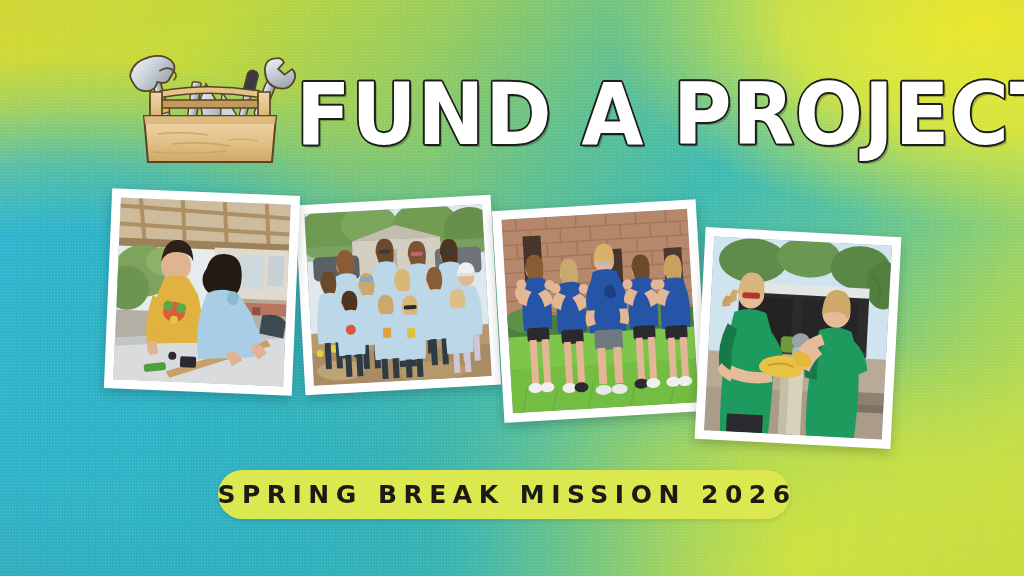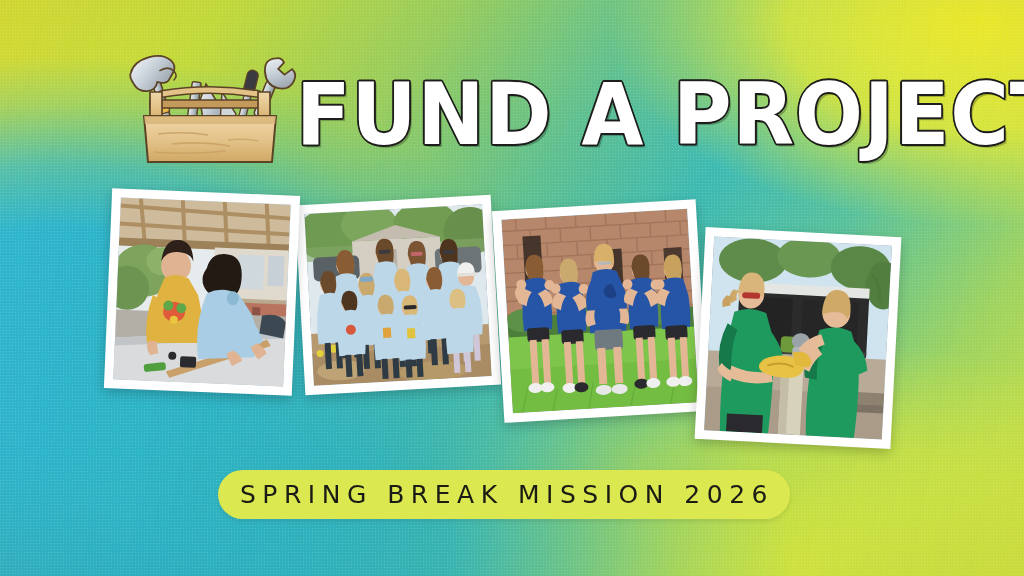"SPRING BREAK MISSION 2026" .banner-text { font-weight: normal -> bold }
